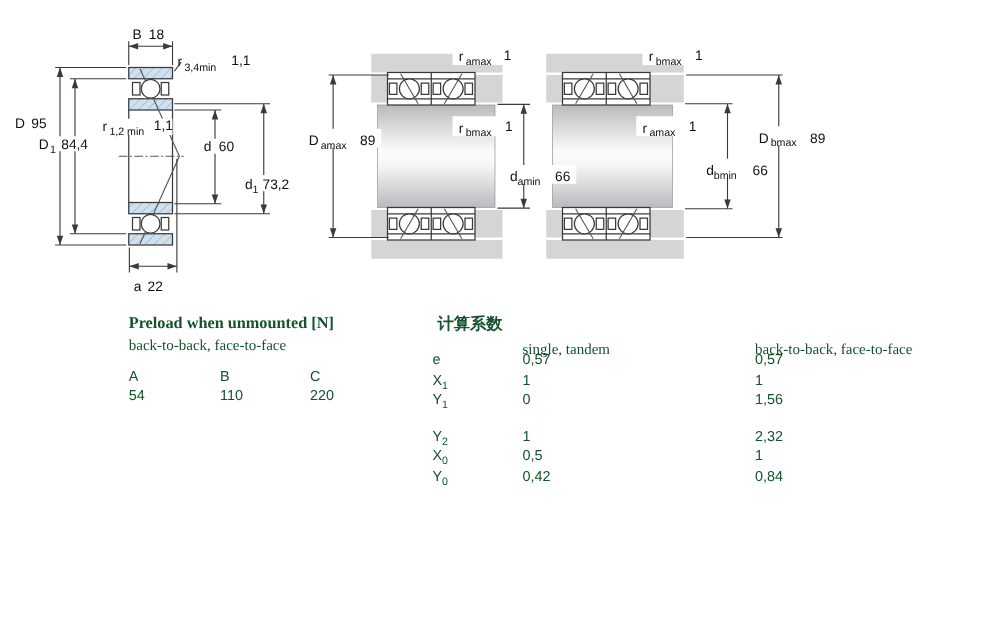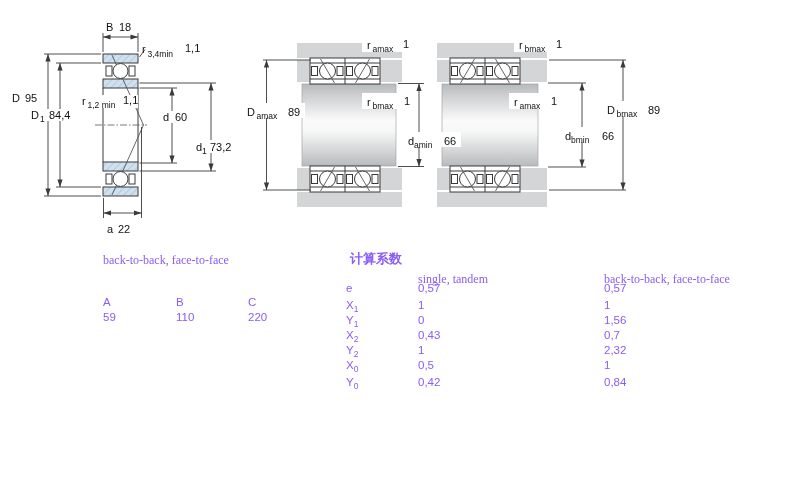"B 18" #page { color: #8b5cf6 -> #14532d }
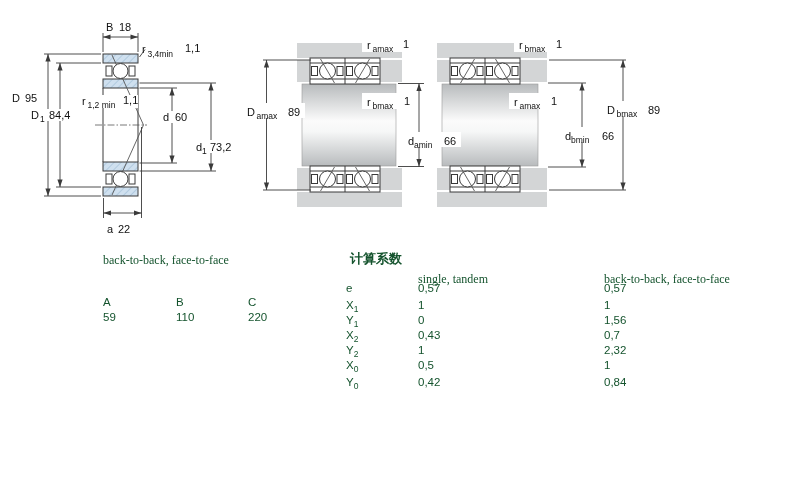"Preload when unmounted [N]" div.t-title { html: none -> <div>Preload when unmounted [N]</div> }
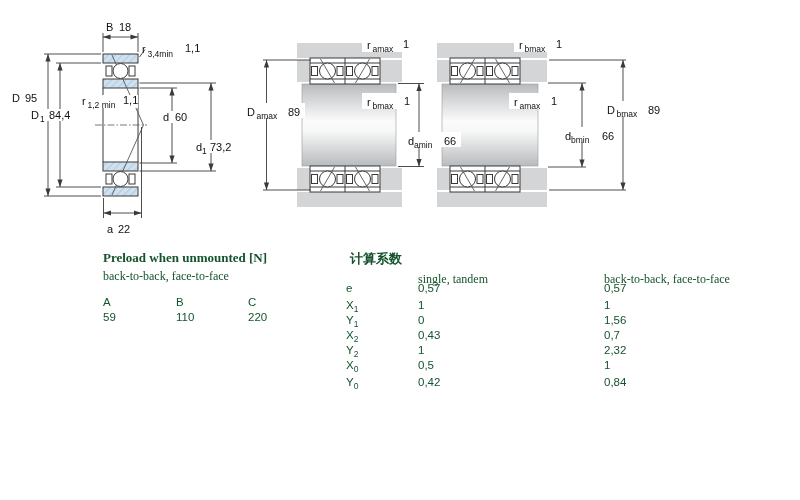"59" span.c0 { text: 59 -> 54 }
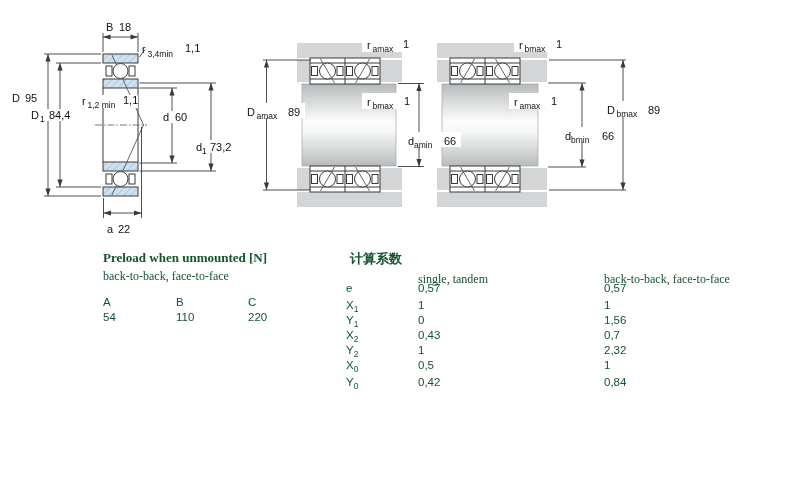"X2" div.frow { html: <div> <span><span>X</span><sub>2</sub></span> <span>0,43</span> <span>0,7</span> </div> -> none }
